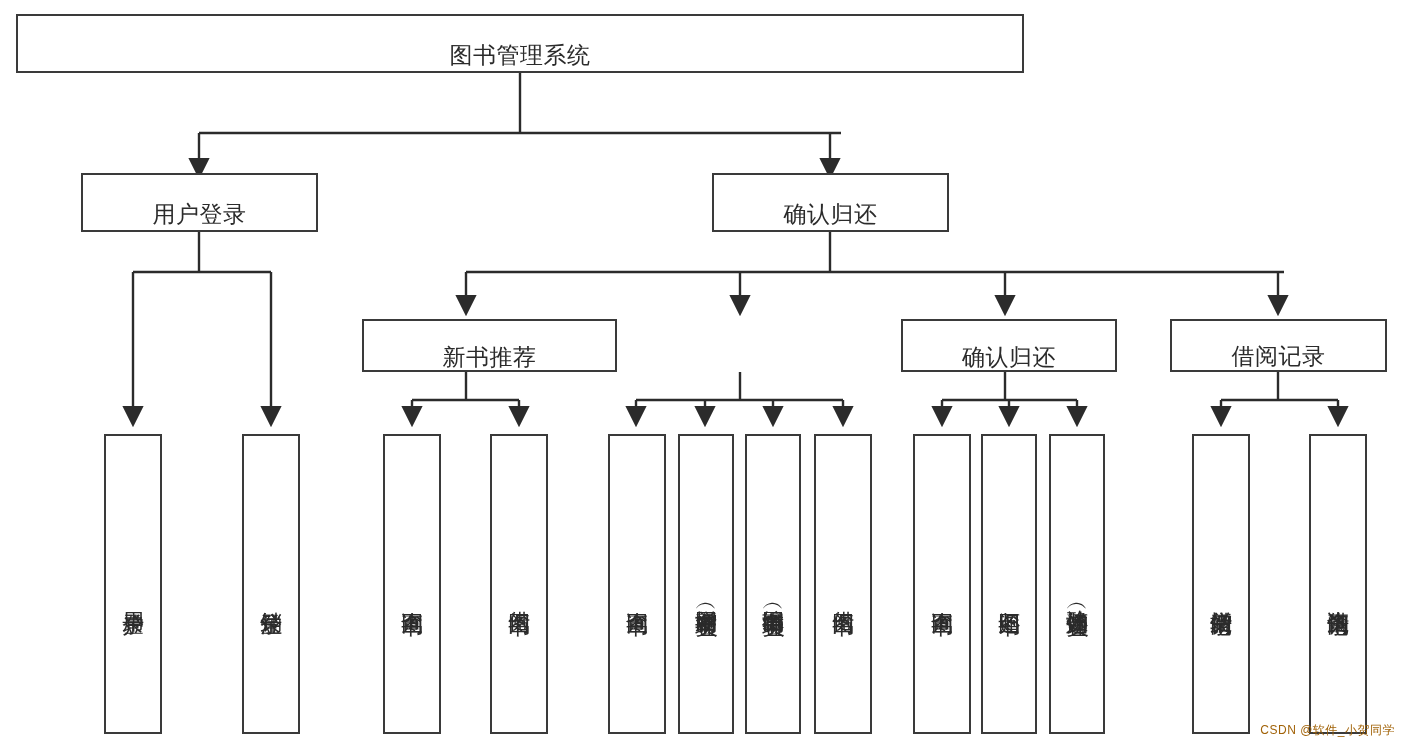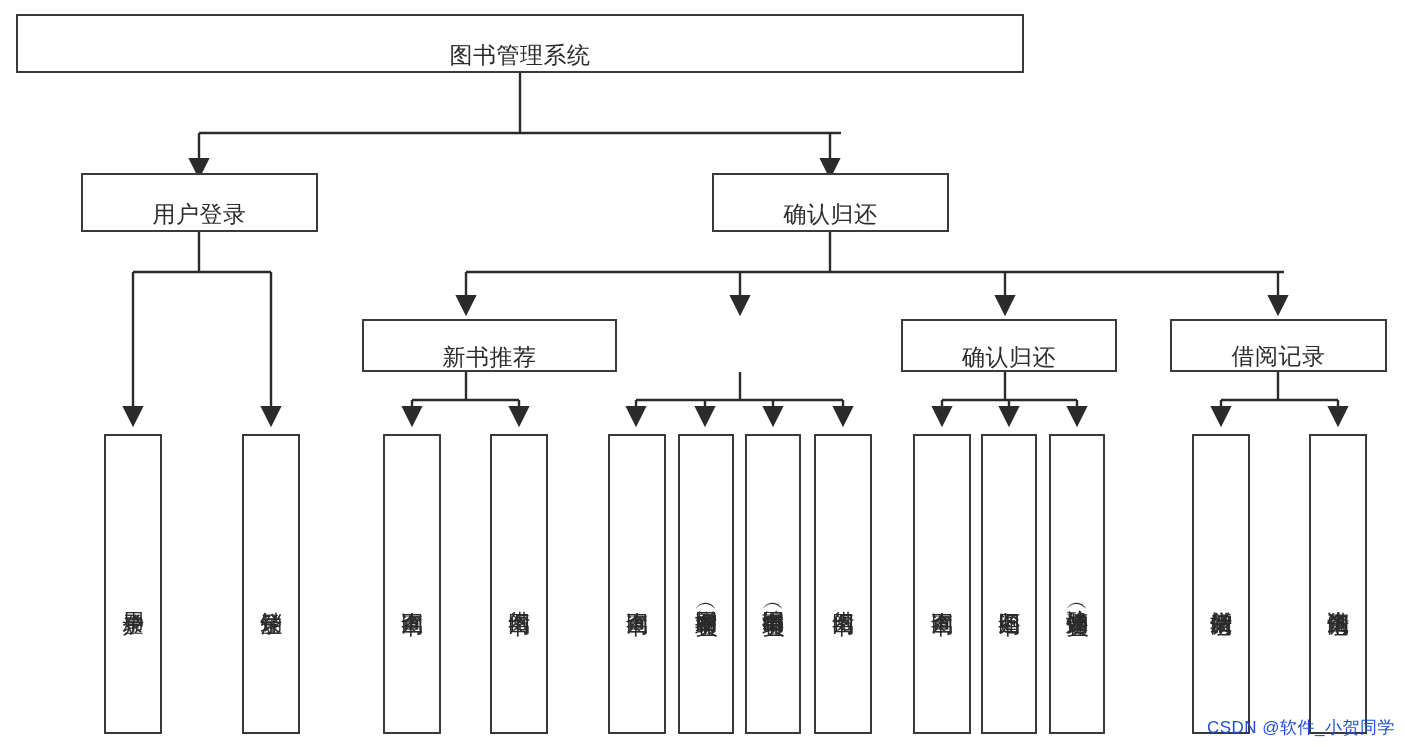"CSDN @软件_小贺同学" #watermark { color: #1d4ed8 -> #a16207; font-size: 17px -> 12px }
